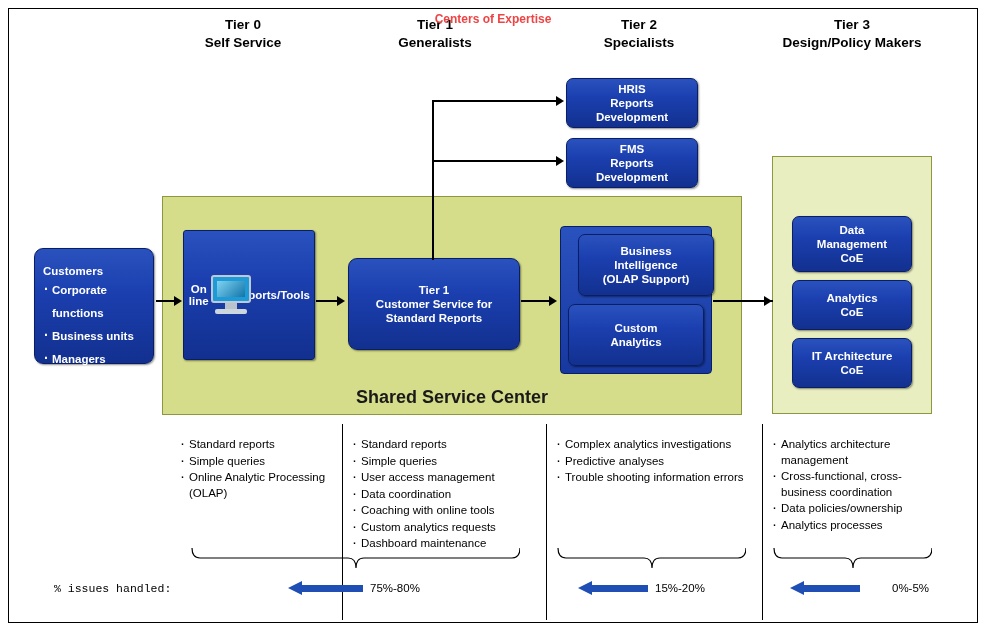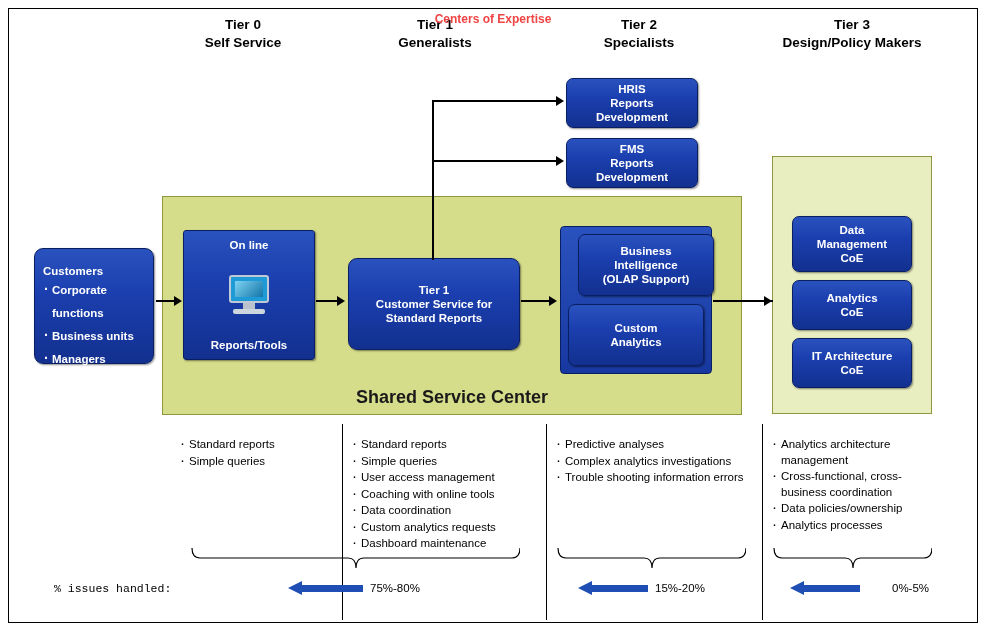"On line" #online { flex-direction: column -> row }
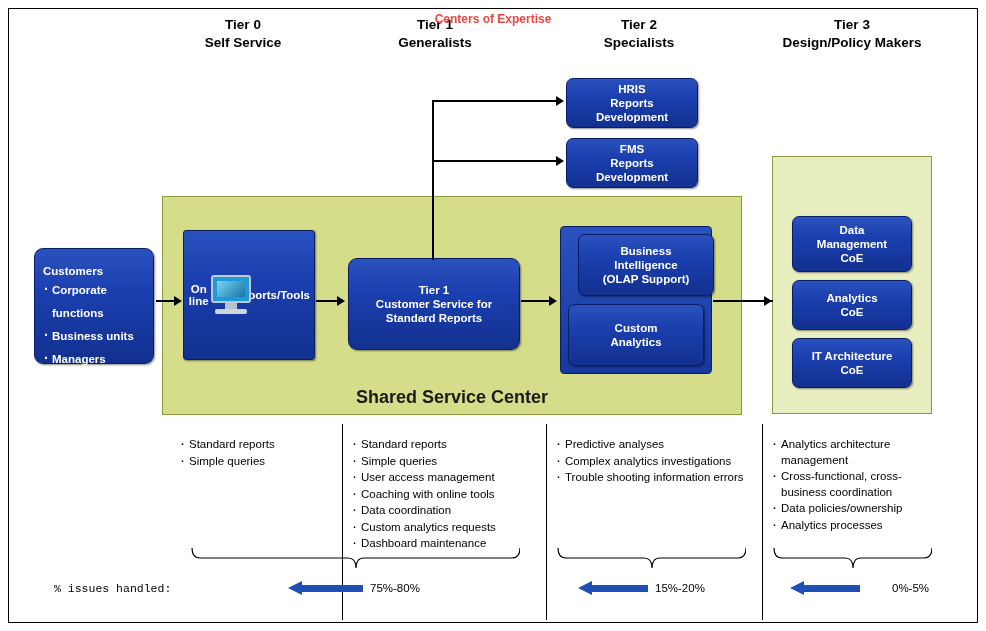"Predictive analyses" li { order: before "Complex analytics investigations" -> after "Complex analytics investigations" }
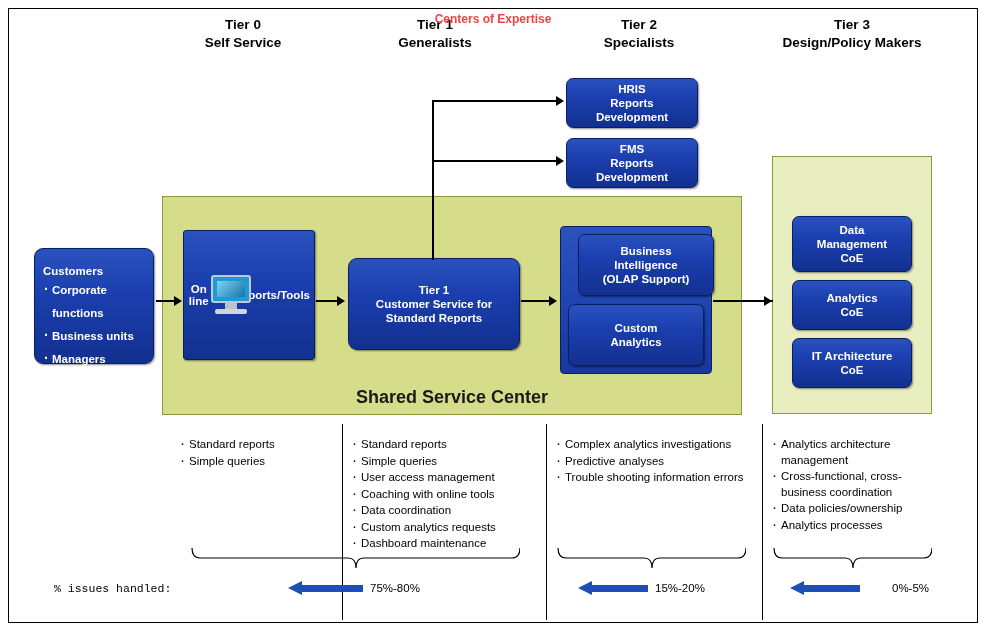"Online Analytic Processing (OLAP)" li { html: none -> <li>Online Analytic Processing (OLAP)</li> }
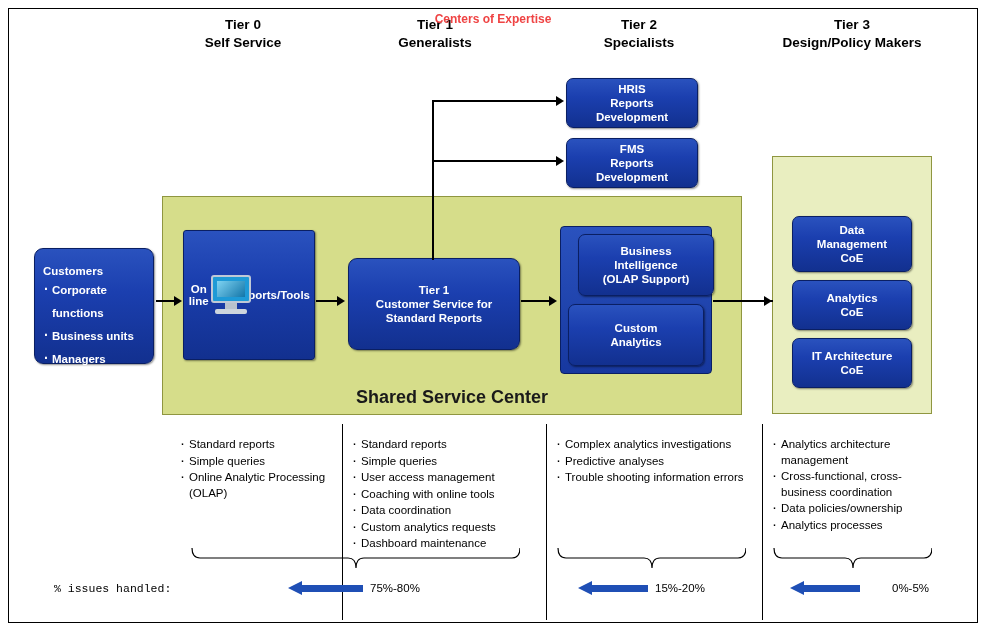"Coaching with online tools" li { order: before "Data coordination" -> after "Data coordination" }
